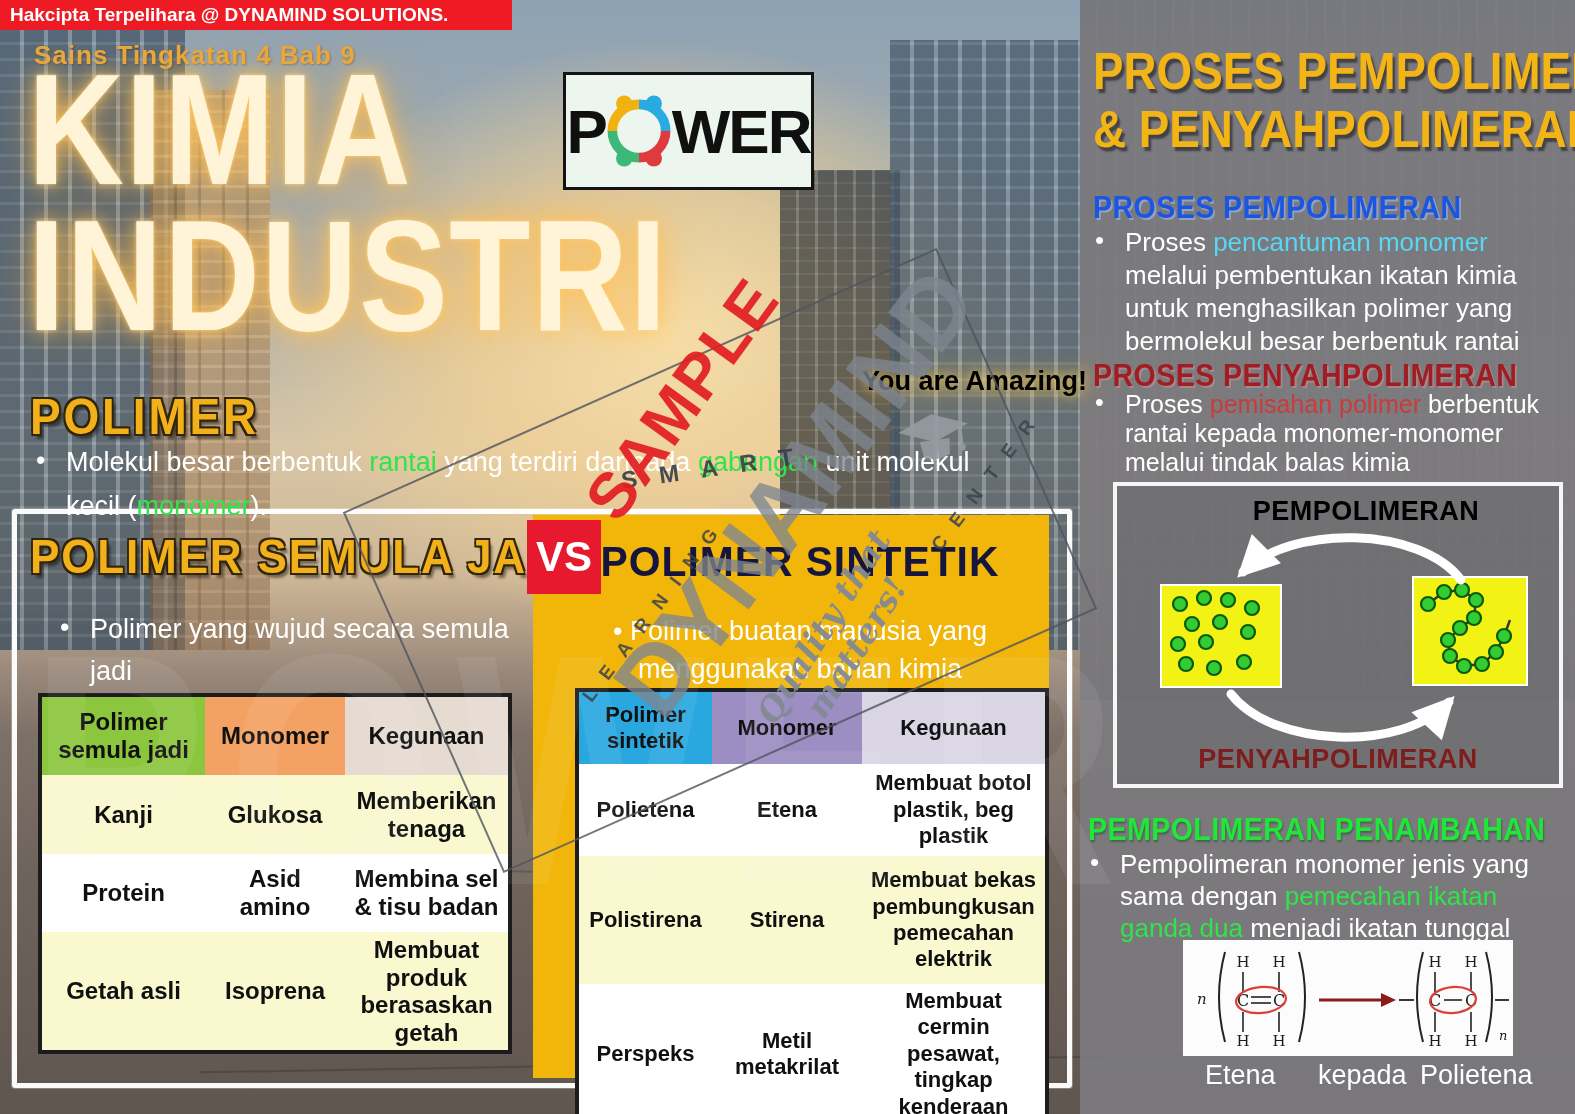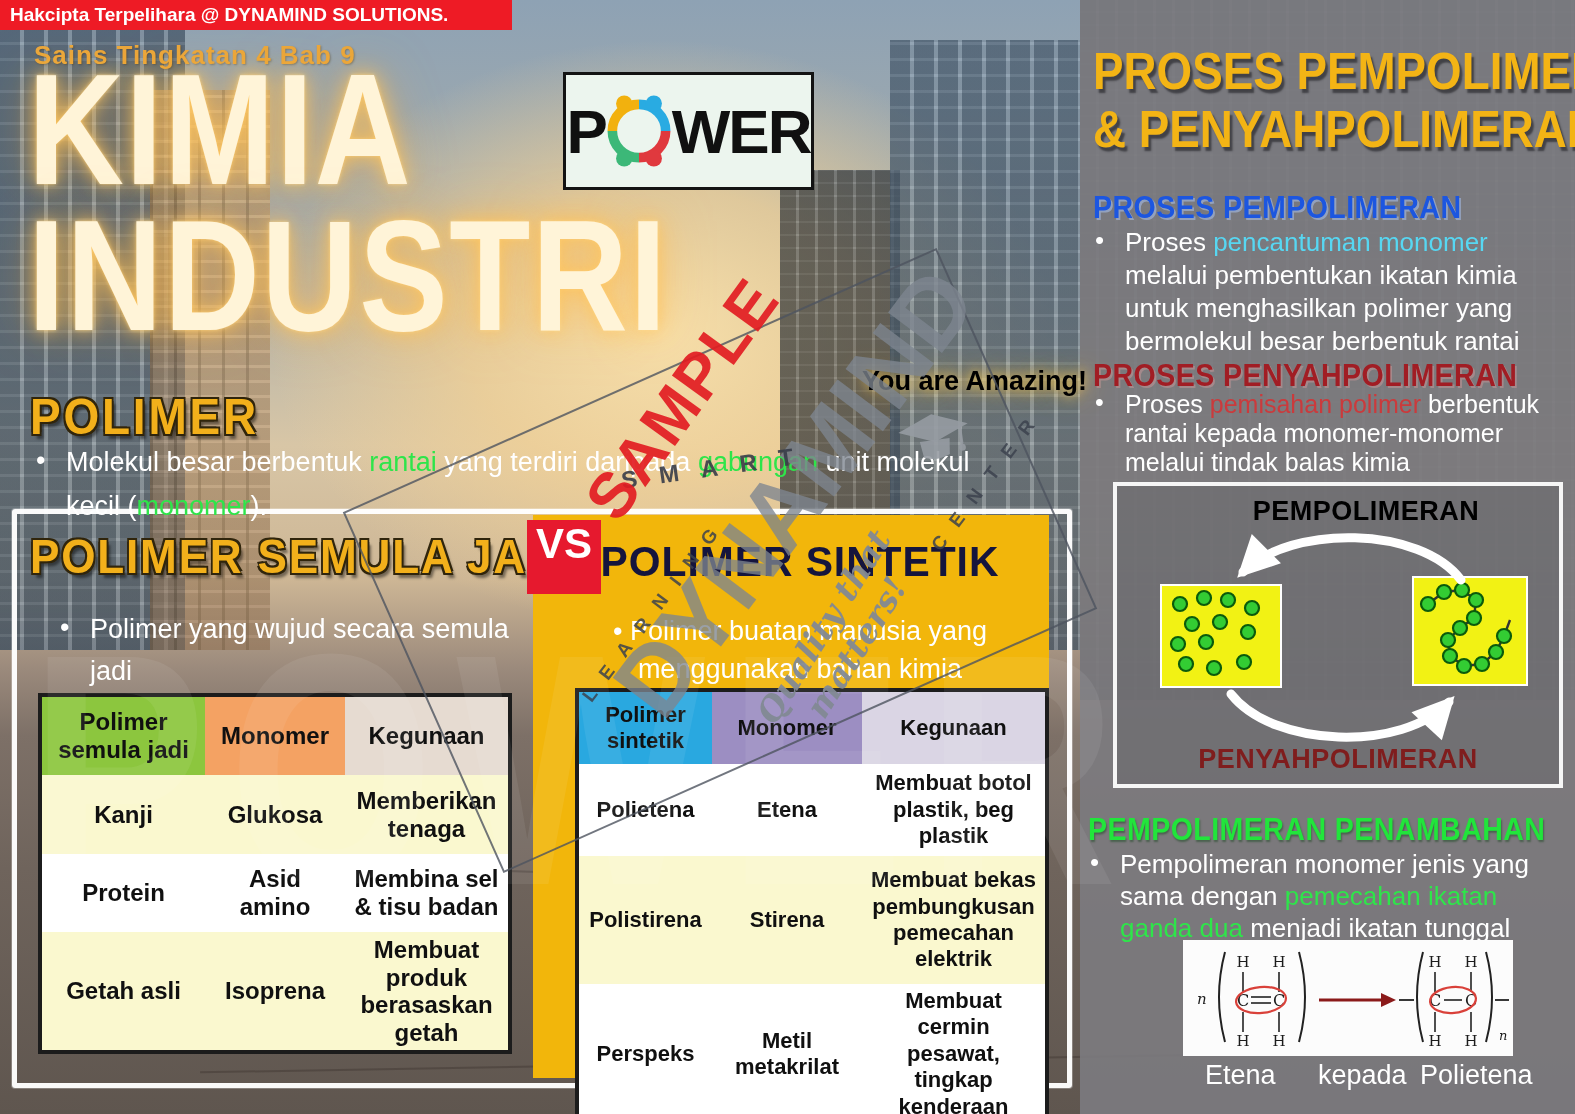"VS" .vs-badge { align-items: flex-start -> center }
